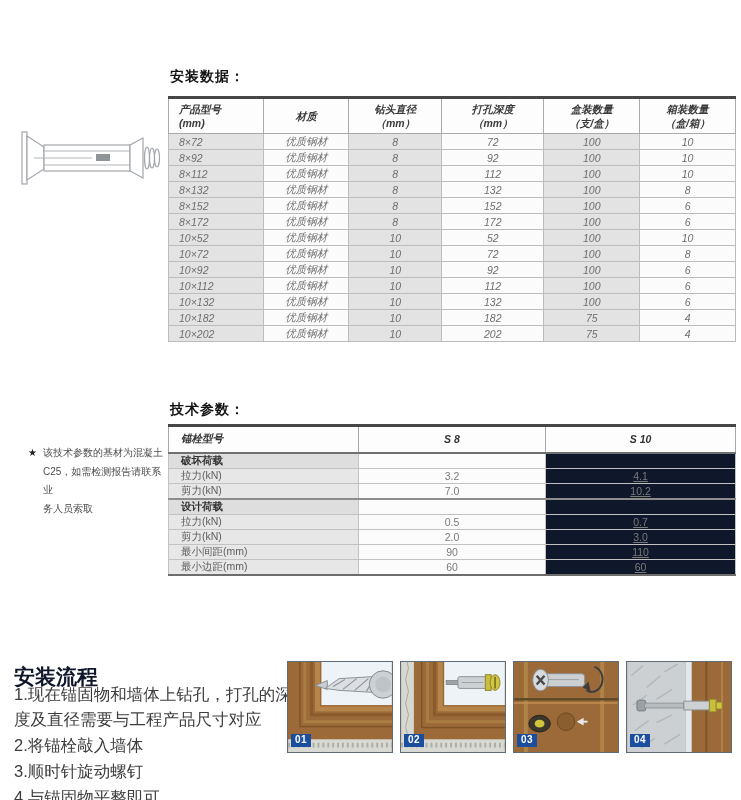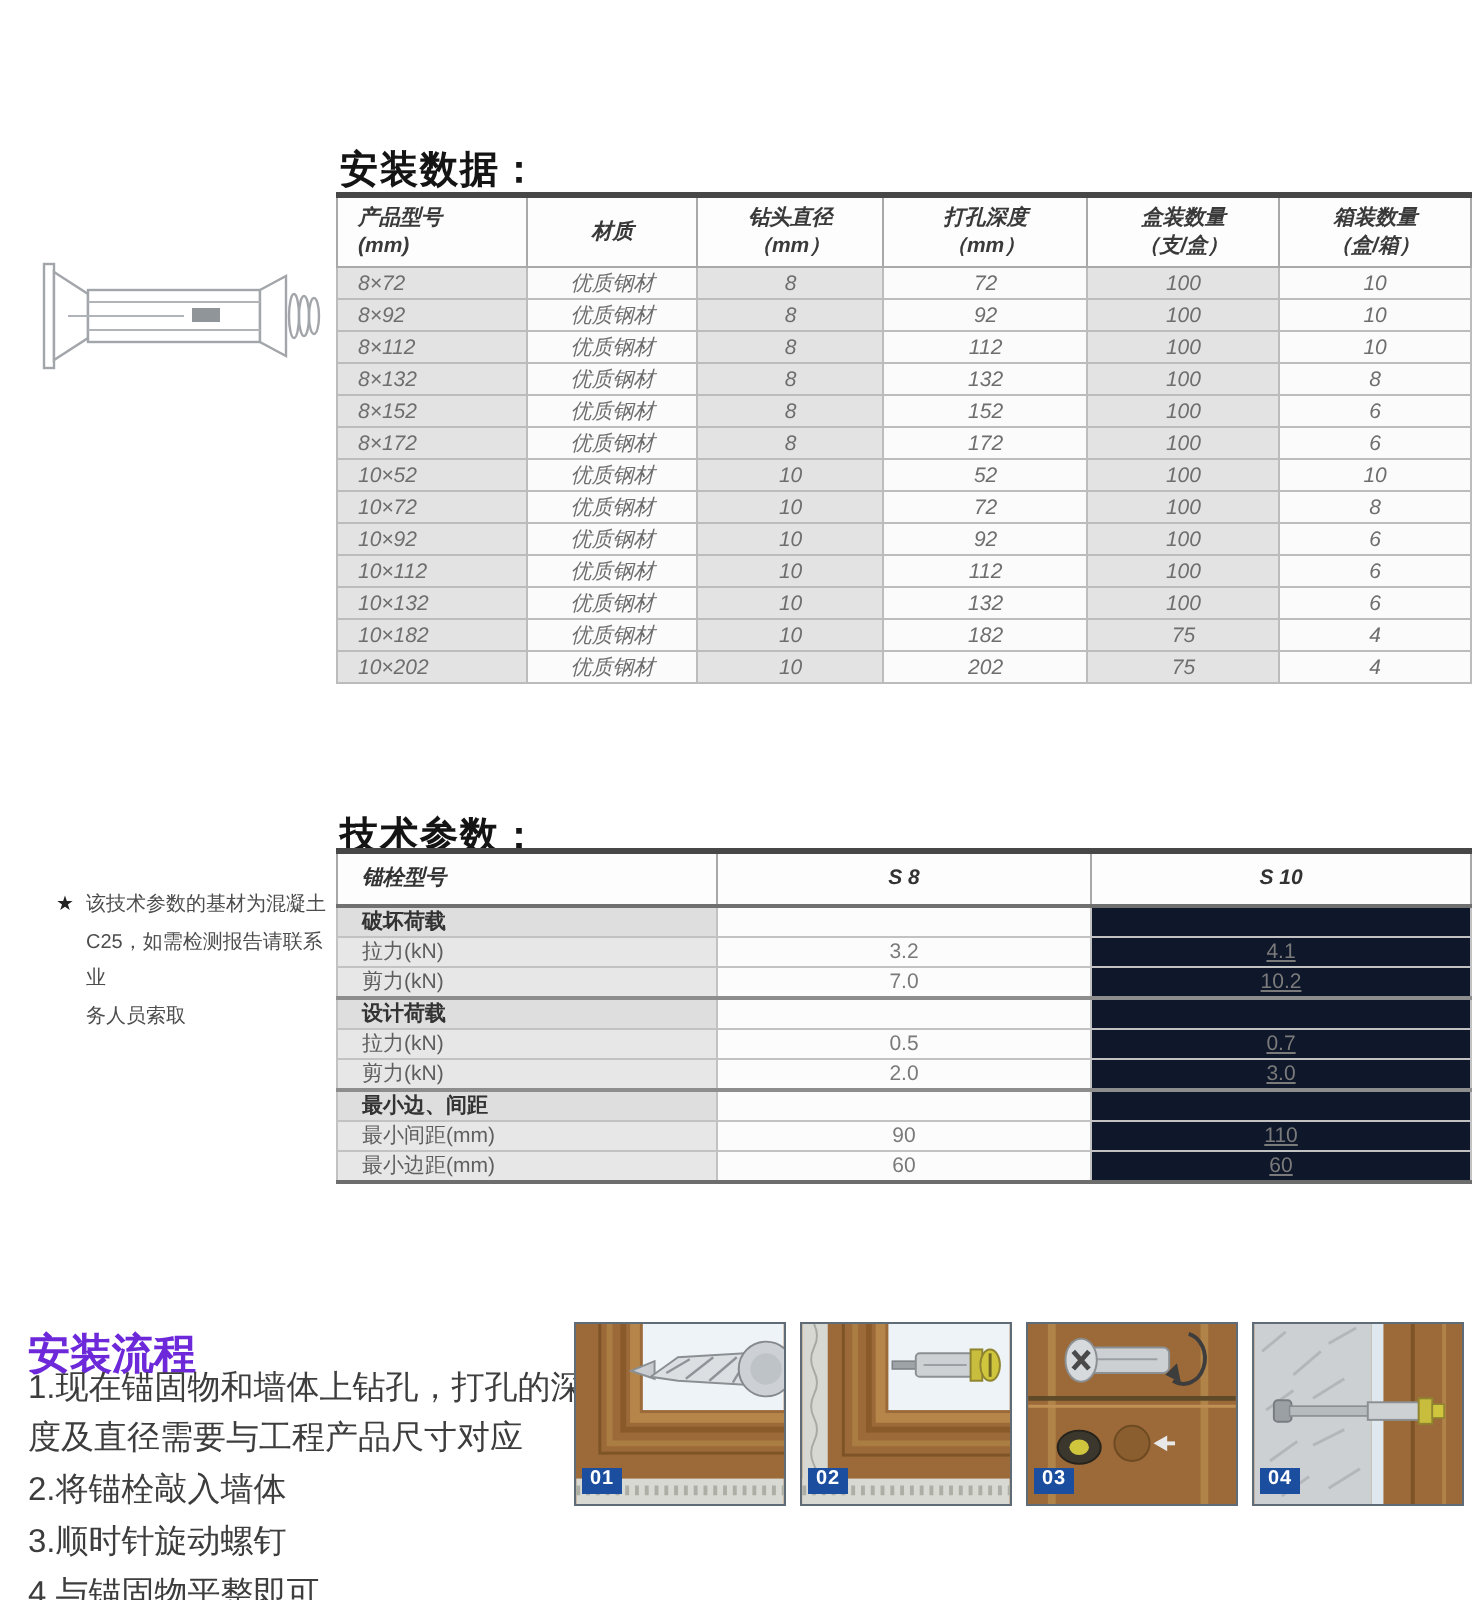"安装数据：" .section-title { font-size: 19px -> 14px }
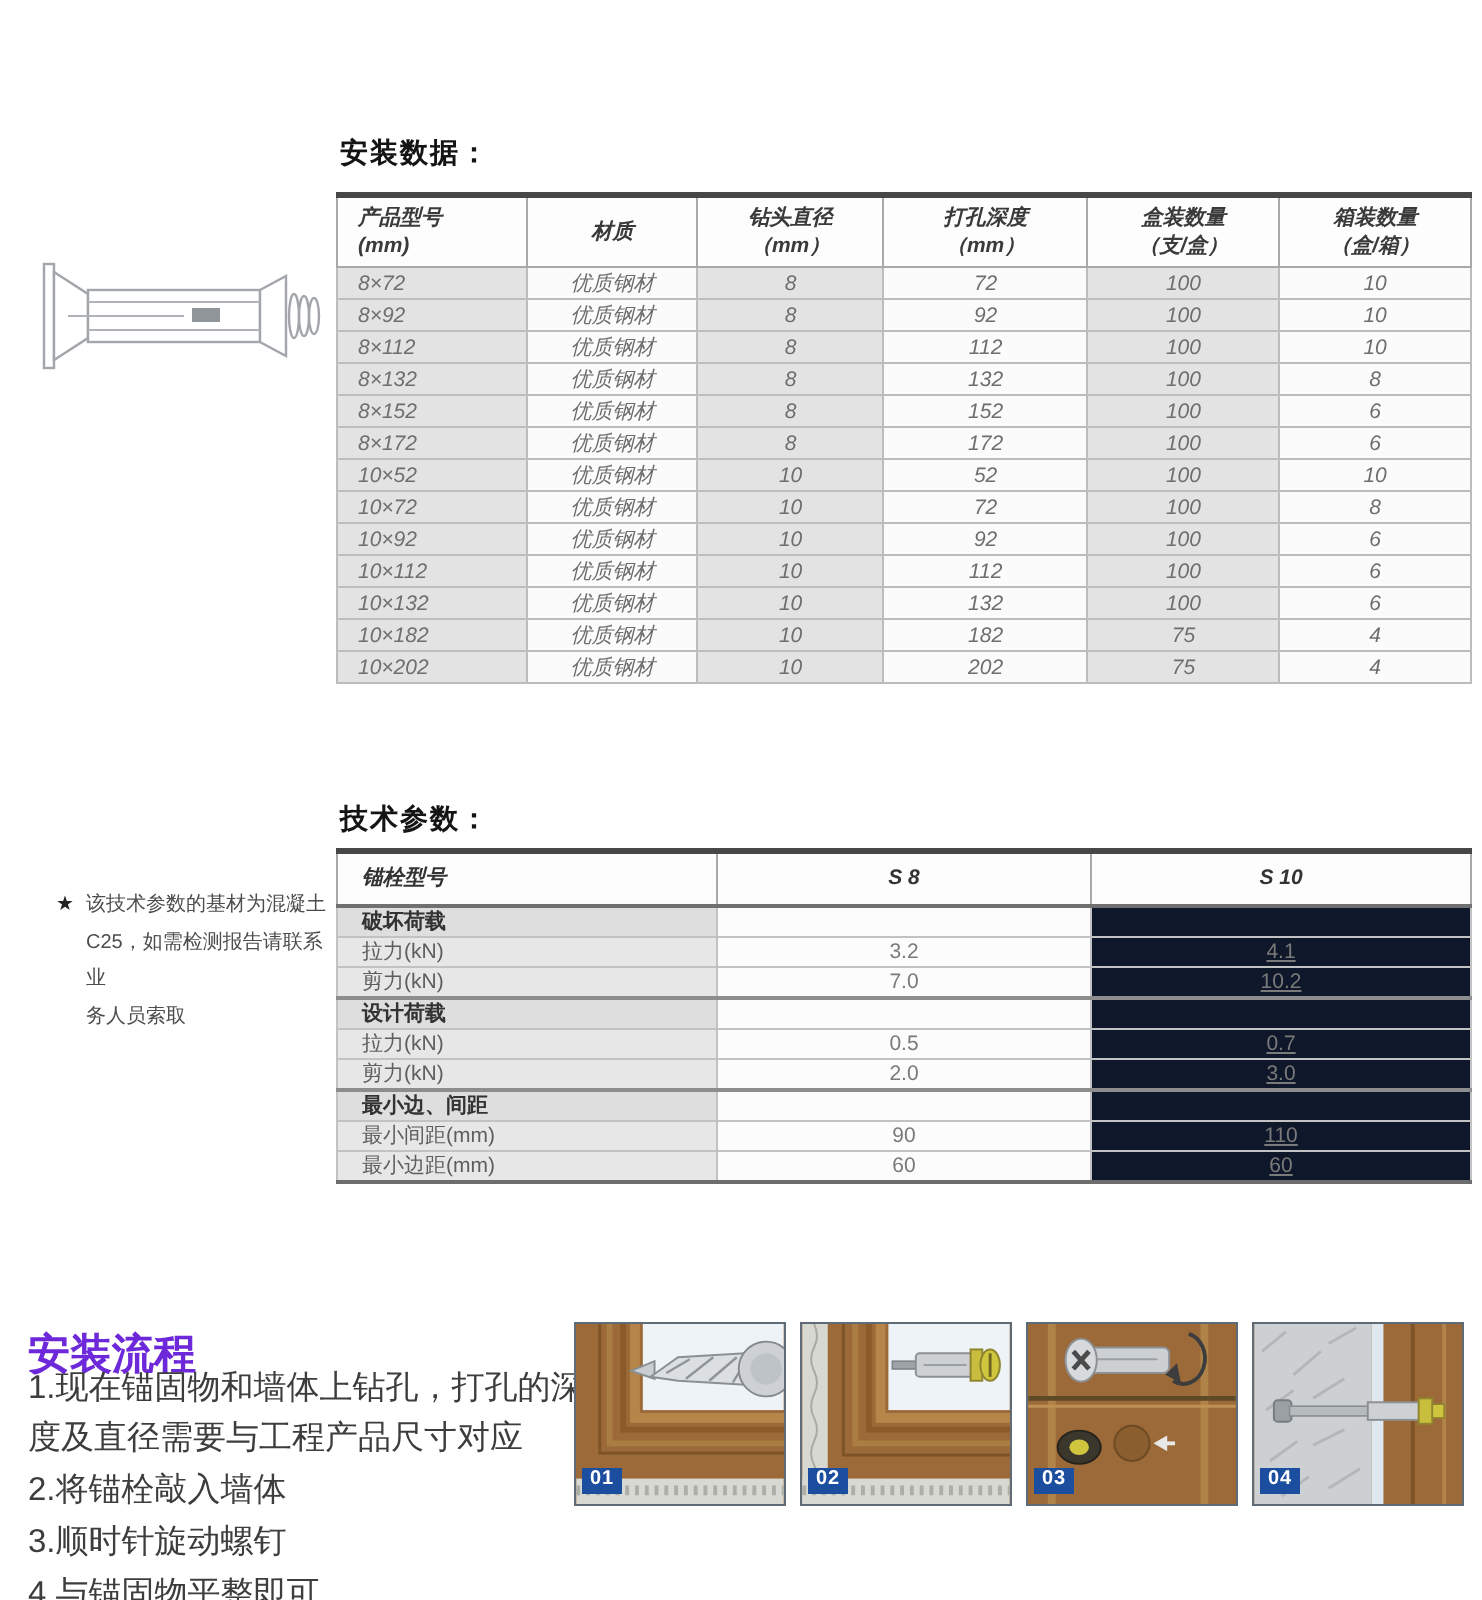"最小边、间距" tr.section-row { html: <tr> <td>最小边、间距</td> <td></td> <td></td> </tr> -> none }
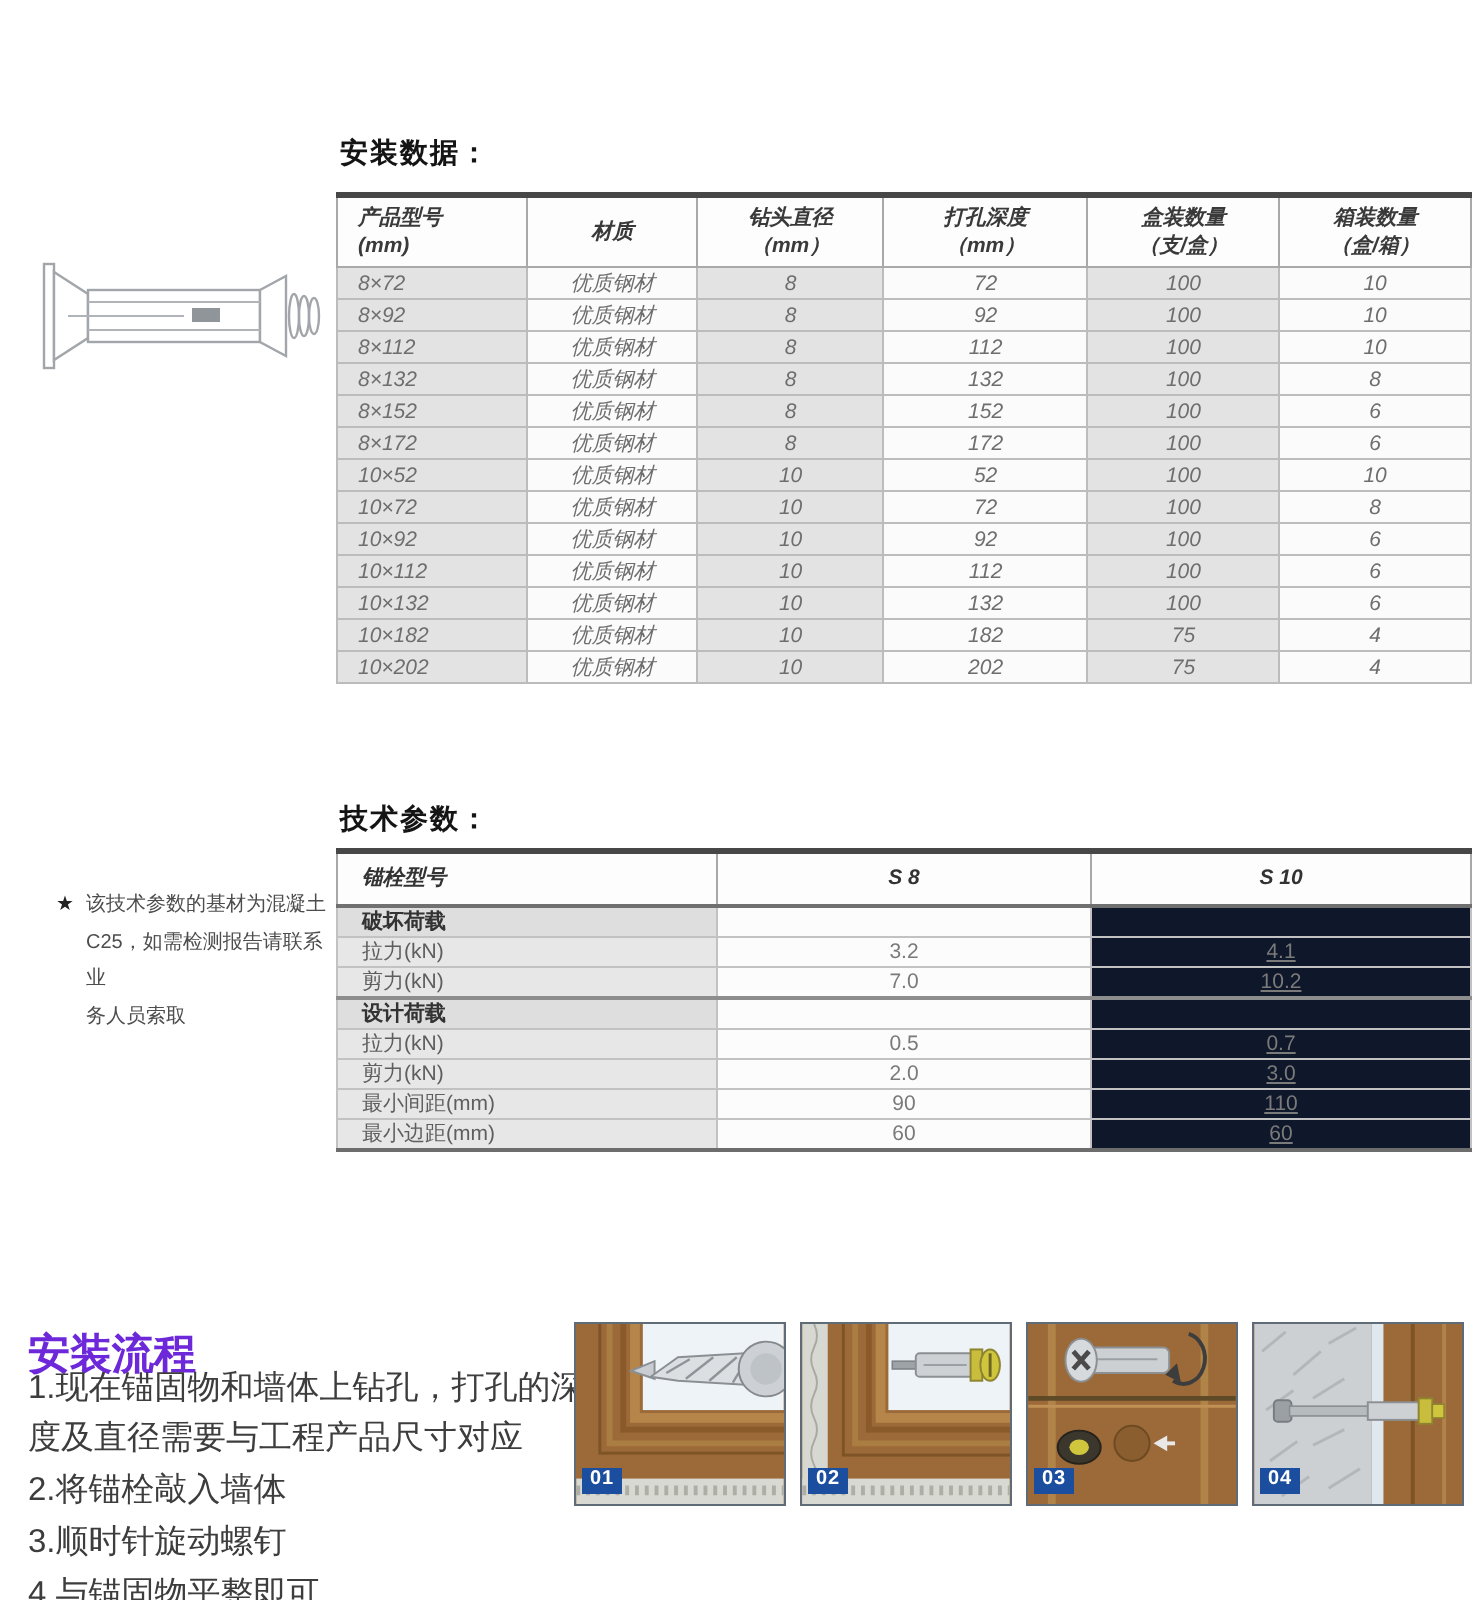"安装流程" .flow-title { color: #6d28d9 -> #0f172a }
